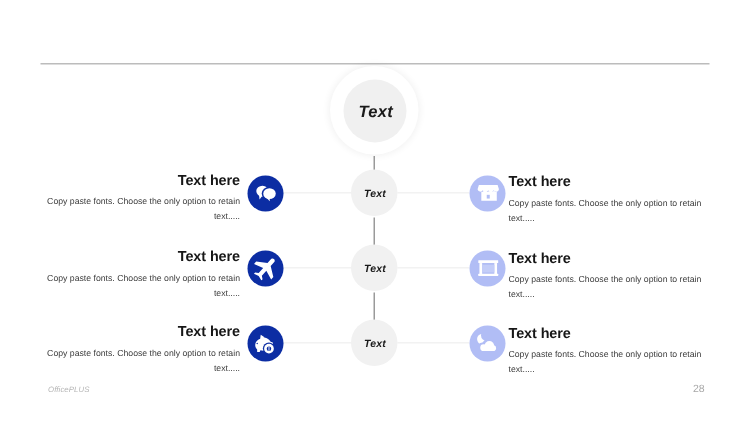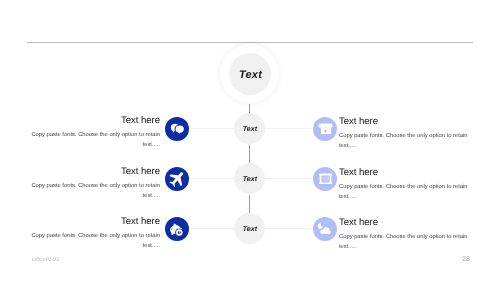"Text here" .title { font-weight: normal -> bold }
